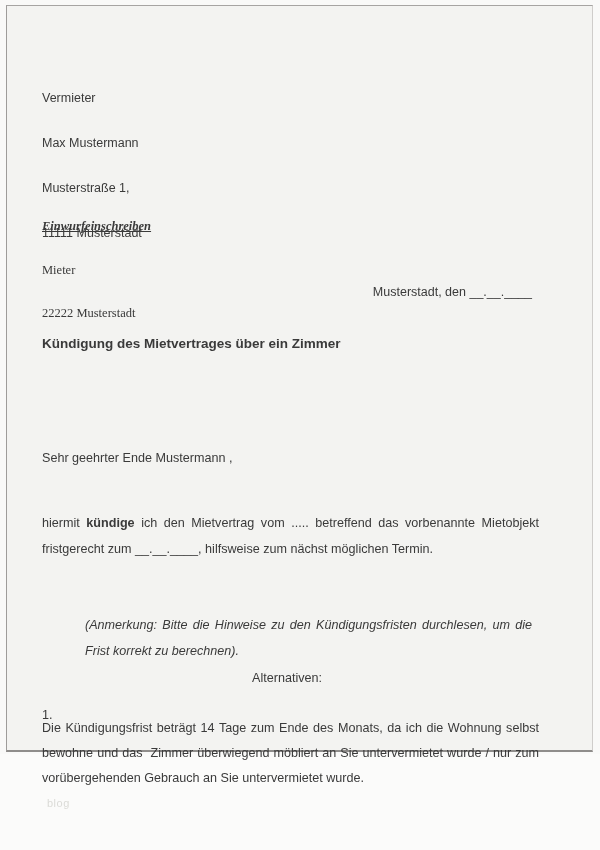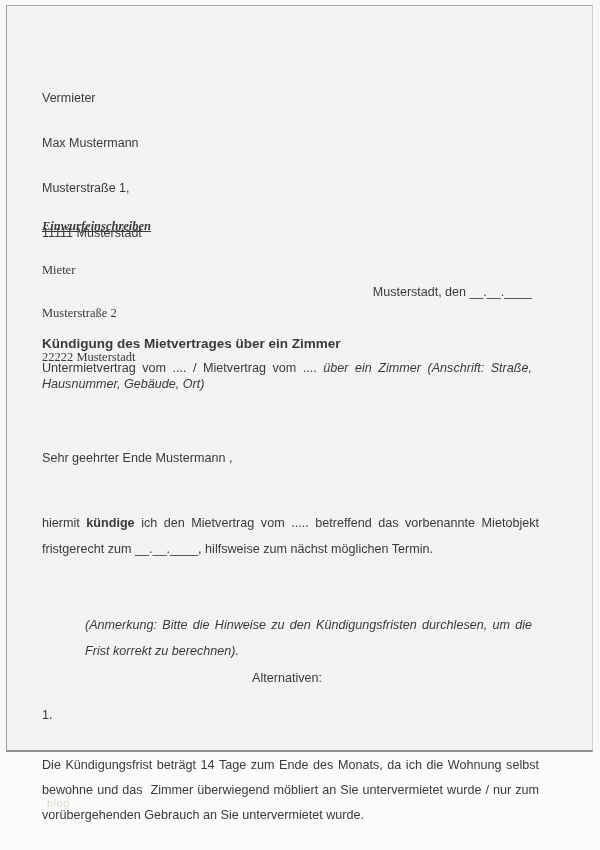"Musterstraße 2" div { html: <div>Musterstraße 2</div> -> none }
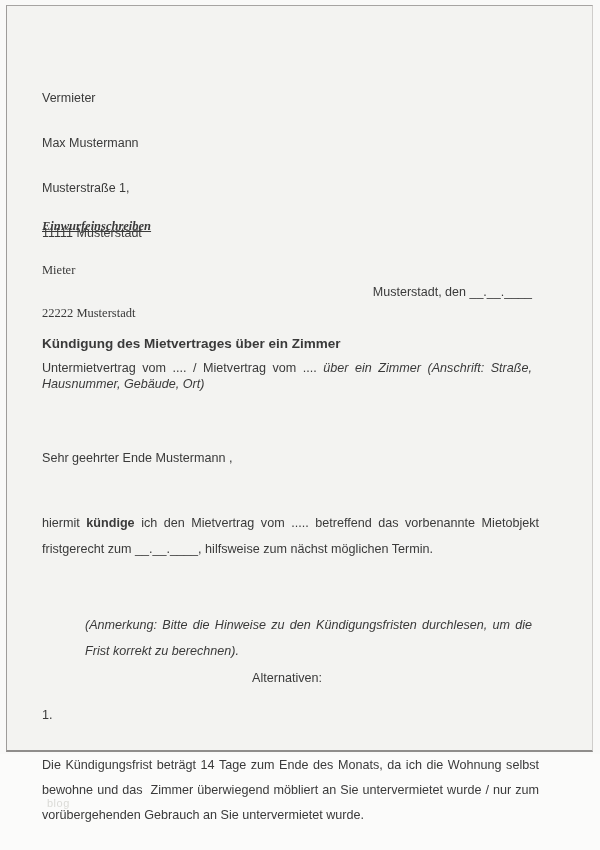"Untermietvertrag vom .... / Mietvertrag" p.block { html: <p><span>Untermietvertrag vom .... / Mietvertrag vom .... </span><span>über ein Zimmer (Anschrift: Straße, Hausnummer, Gebäude, Ort)</span></p> -> none }
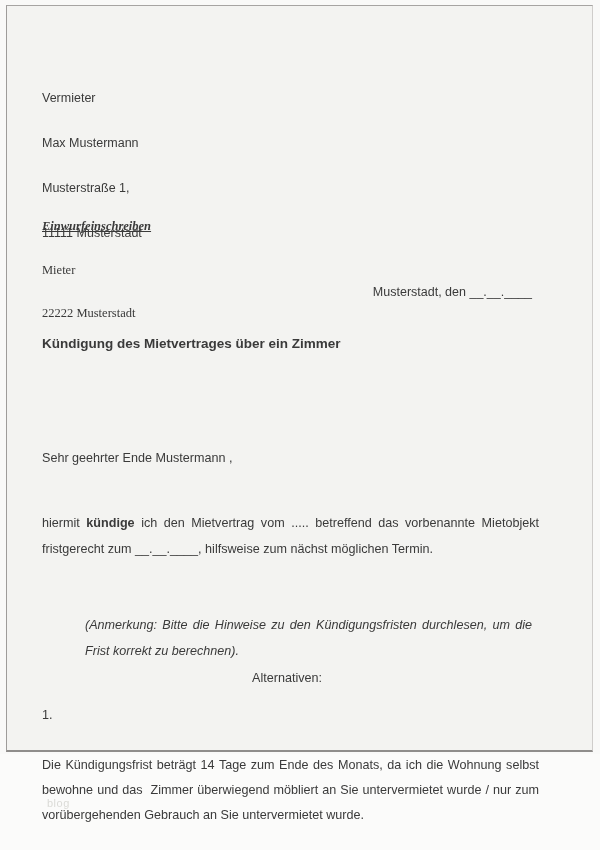"Die Kündigungsfrist beträgt 14 Tage" p.block { top: 715px -> 678px }
